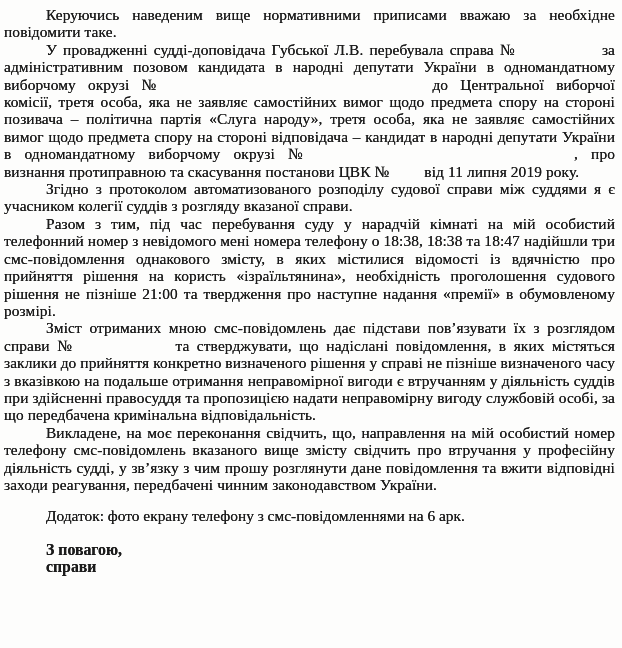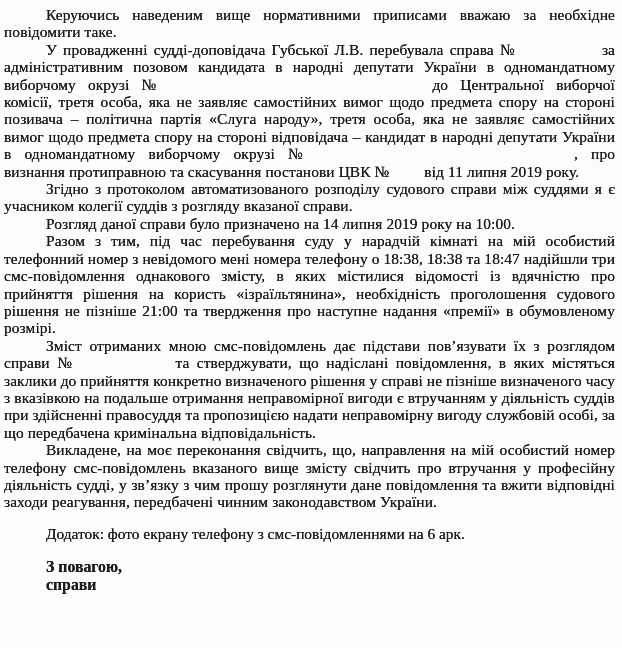"Згідно з протоколом автоматизованого" span { text: судового -> судової }
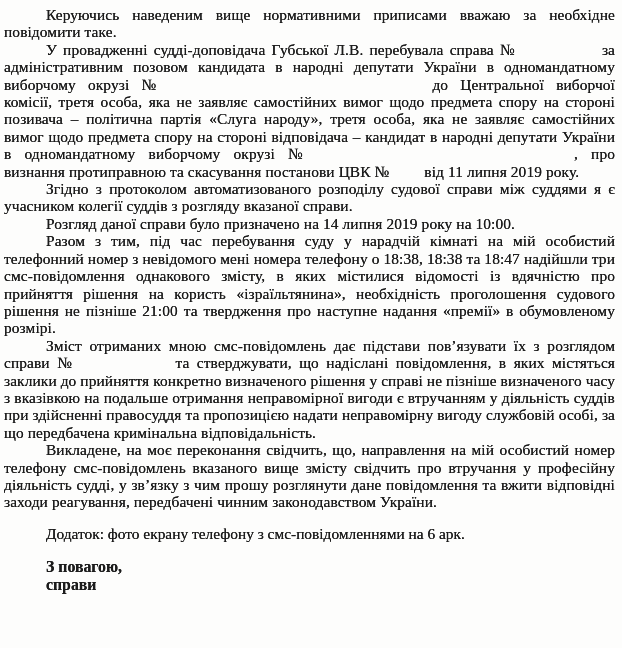"Розгляд даної справи було призначено" p.para { html: <p><span>Розгляд даної справи було призначено на 14 липня 2019 року на 10:00.</span></p> -> none }
